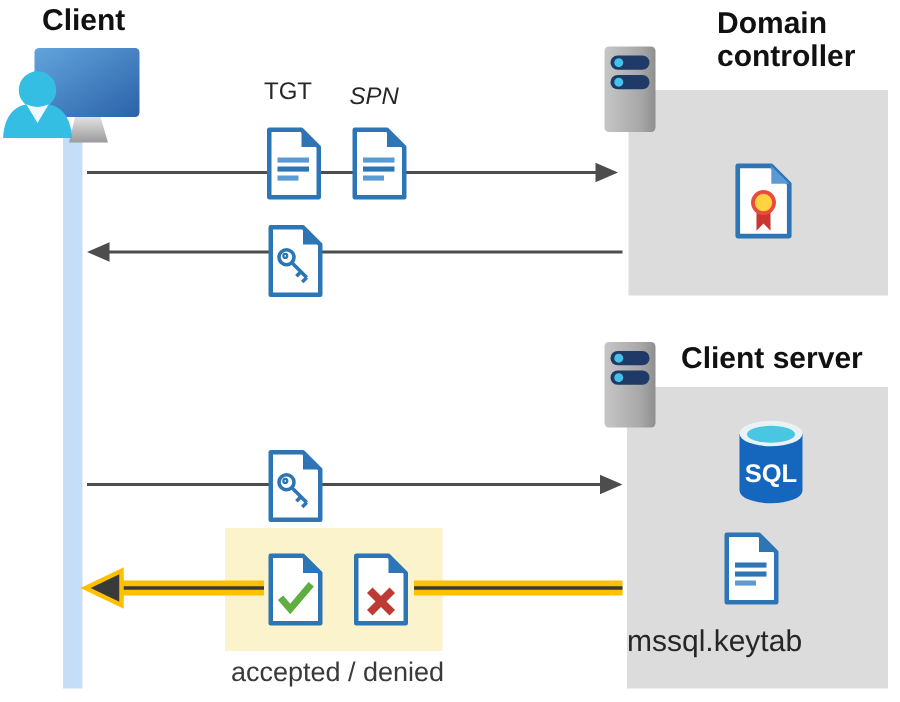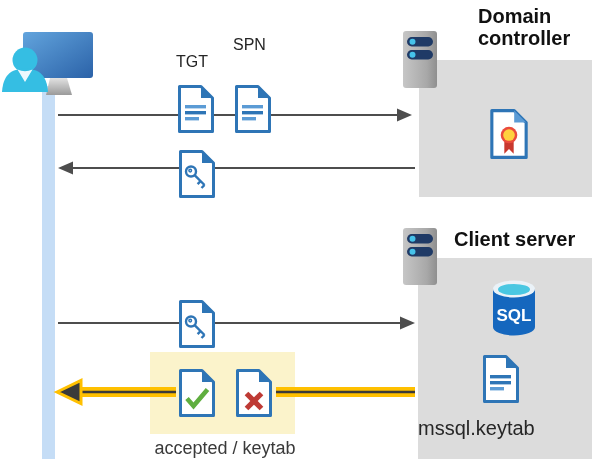"Client" div.abs { html: none -> <div>Client</div> }
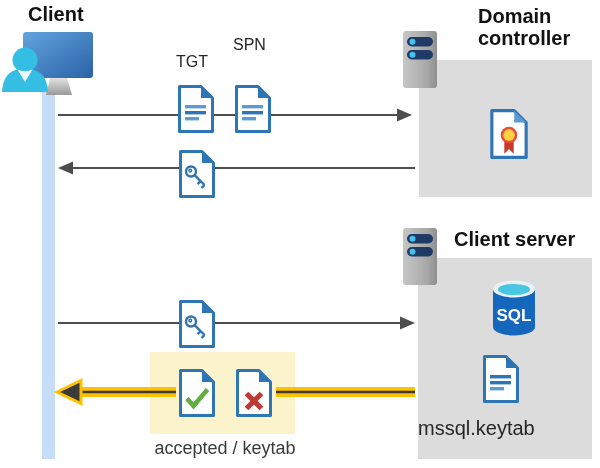"SPN" #spn-label { font-style: none -> italic; top: 36px -> 56px }
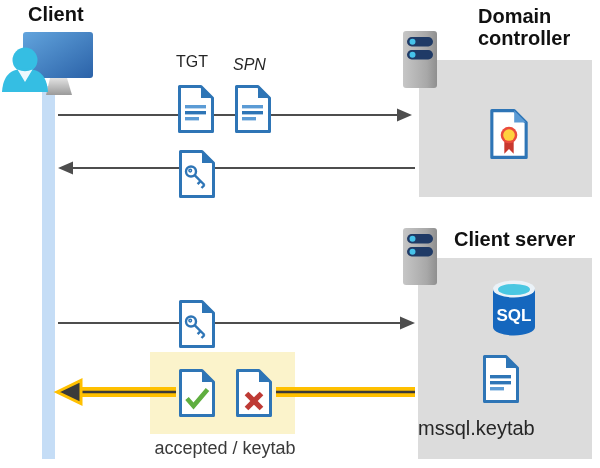"accepted / keytab" div.abs { text: keytab -> denied }
